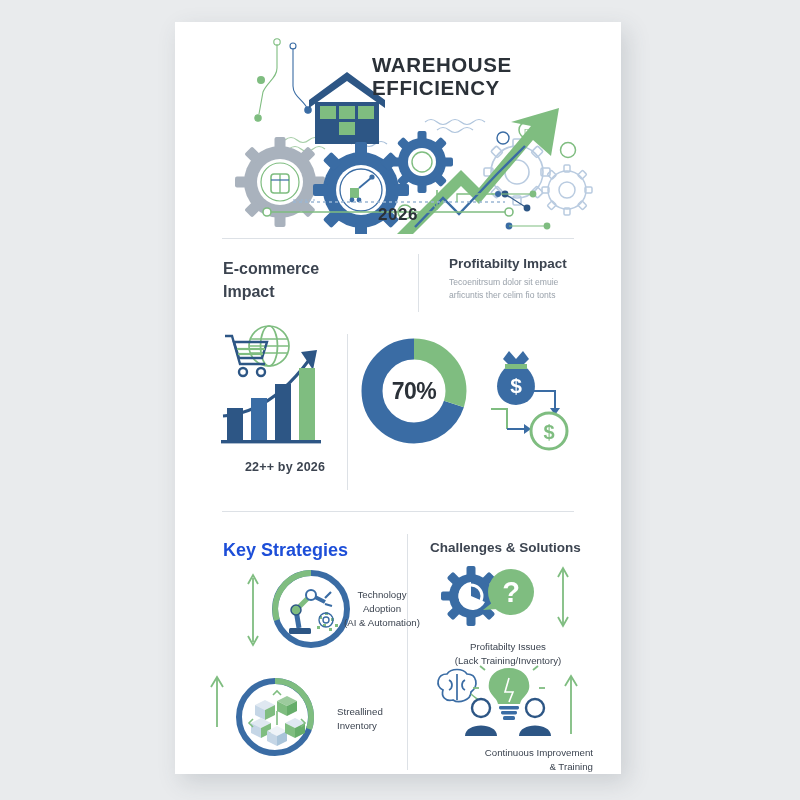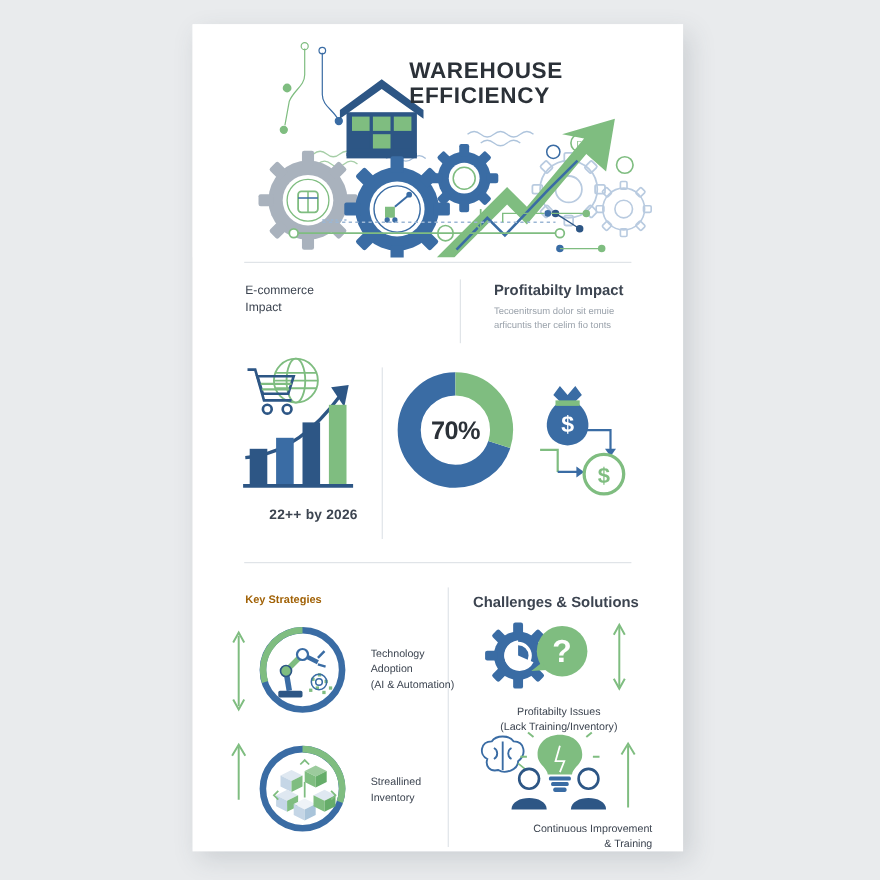"2026" div.hero-year { html: none -> <div>2026</div> }
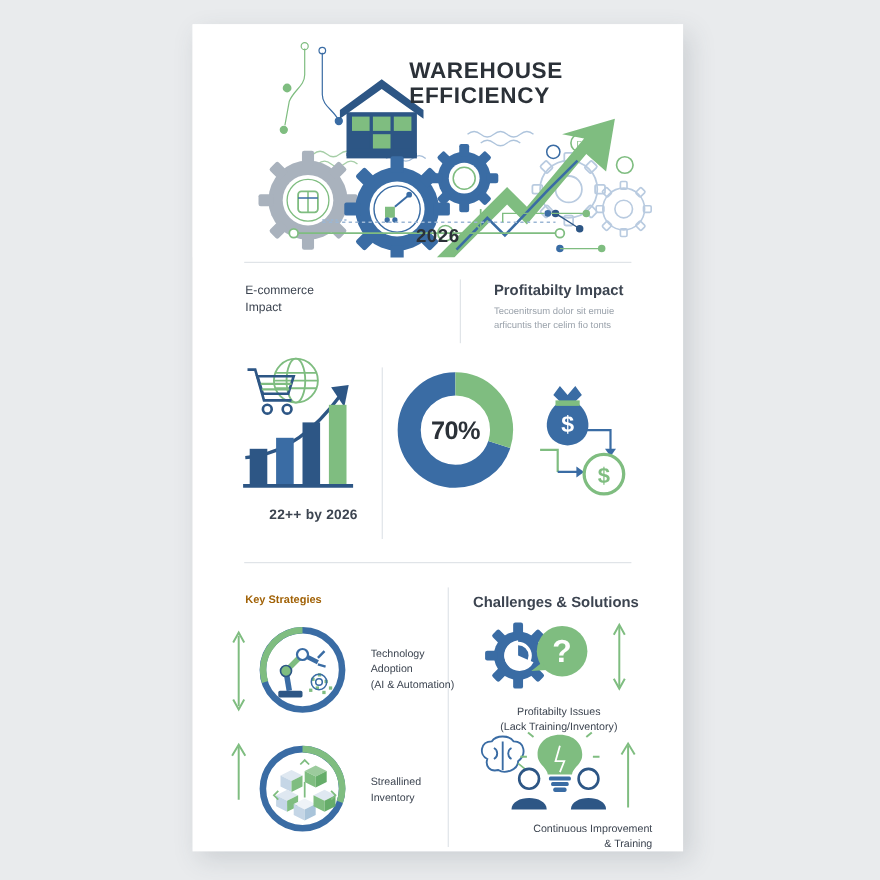"E-commerce" .s1-head-left { font-size: 11px -> 16px; font-weight: normal -> bold }
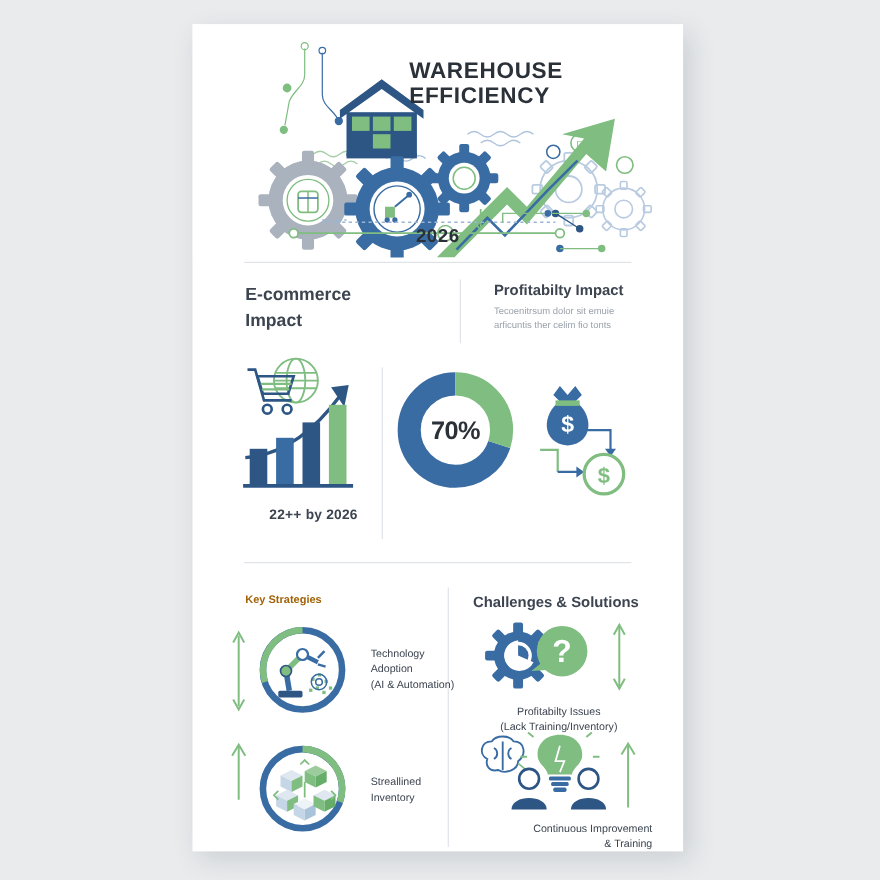"Key Strategies" .s2-head-left { color: #a16207 -> #1d4ed8; font-size: 10px -> 18px }
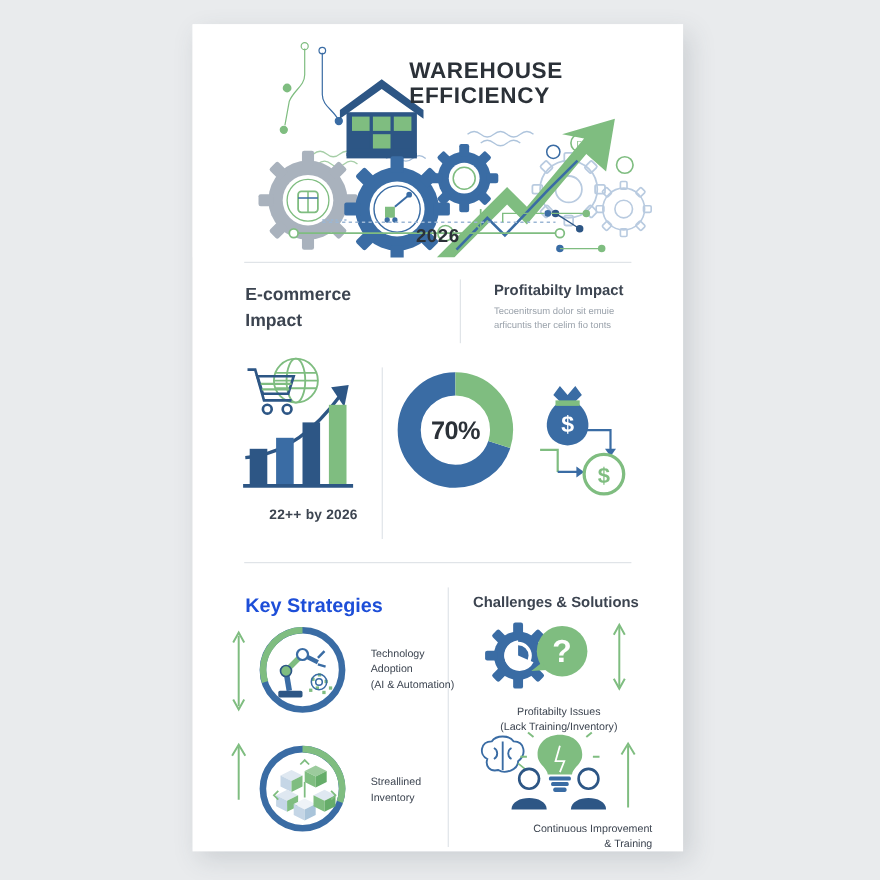"Technology" div.strategy-row { text-align: none -> center }
